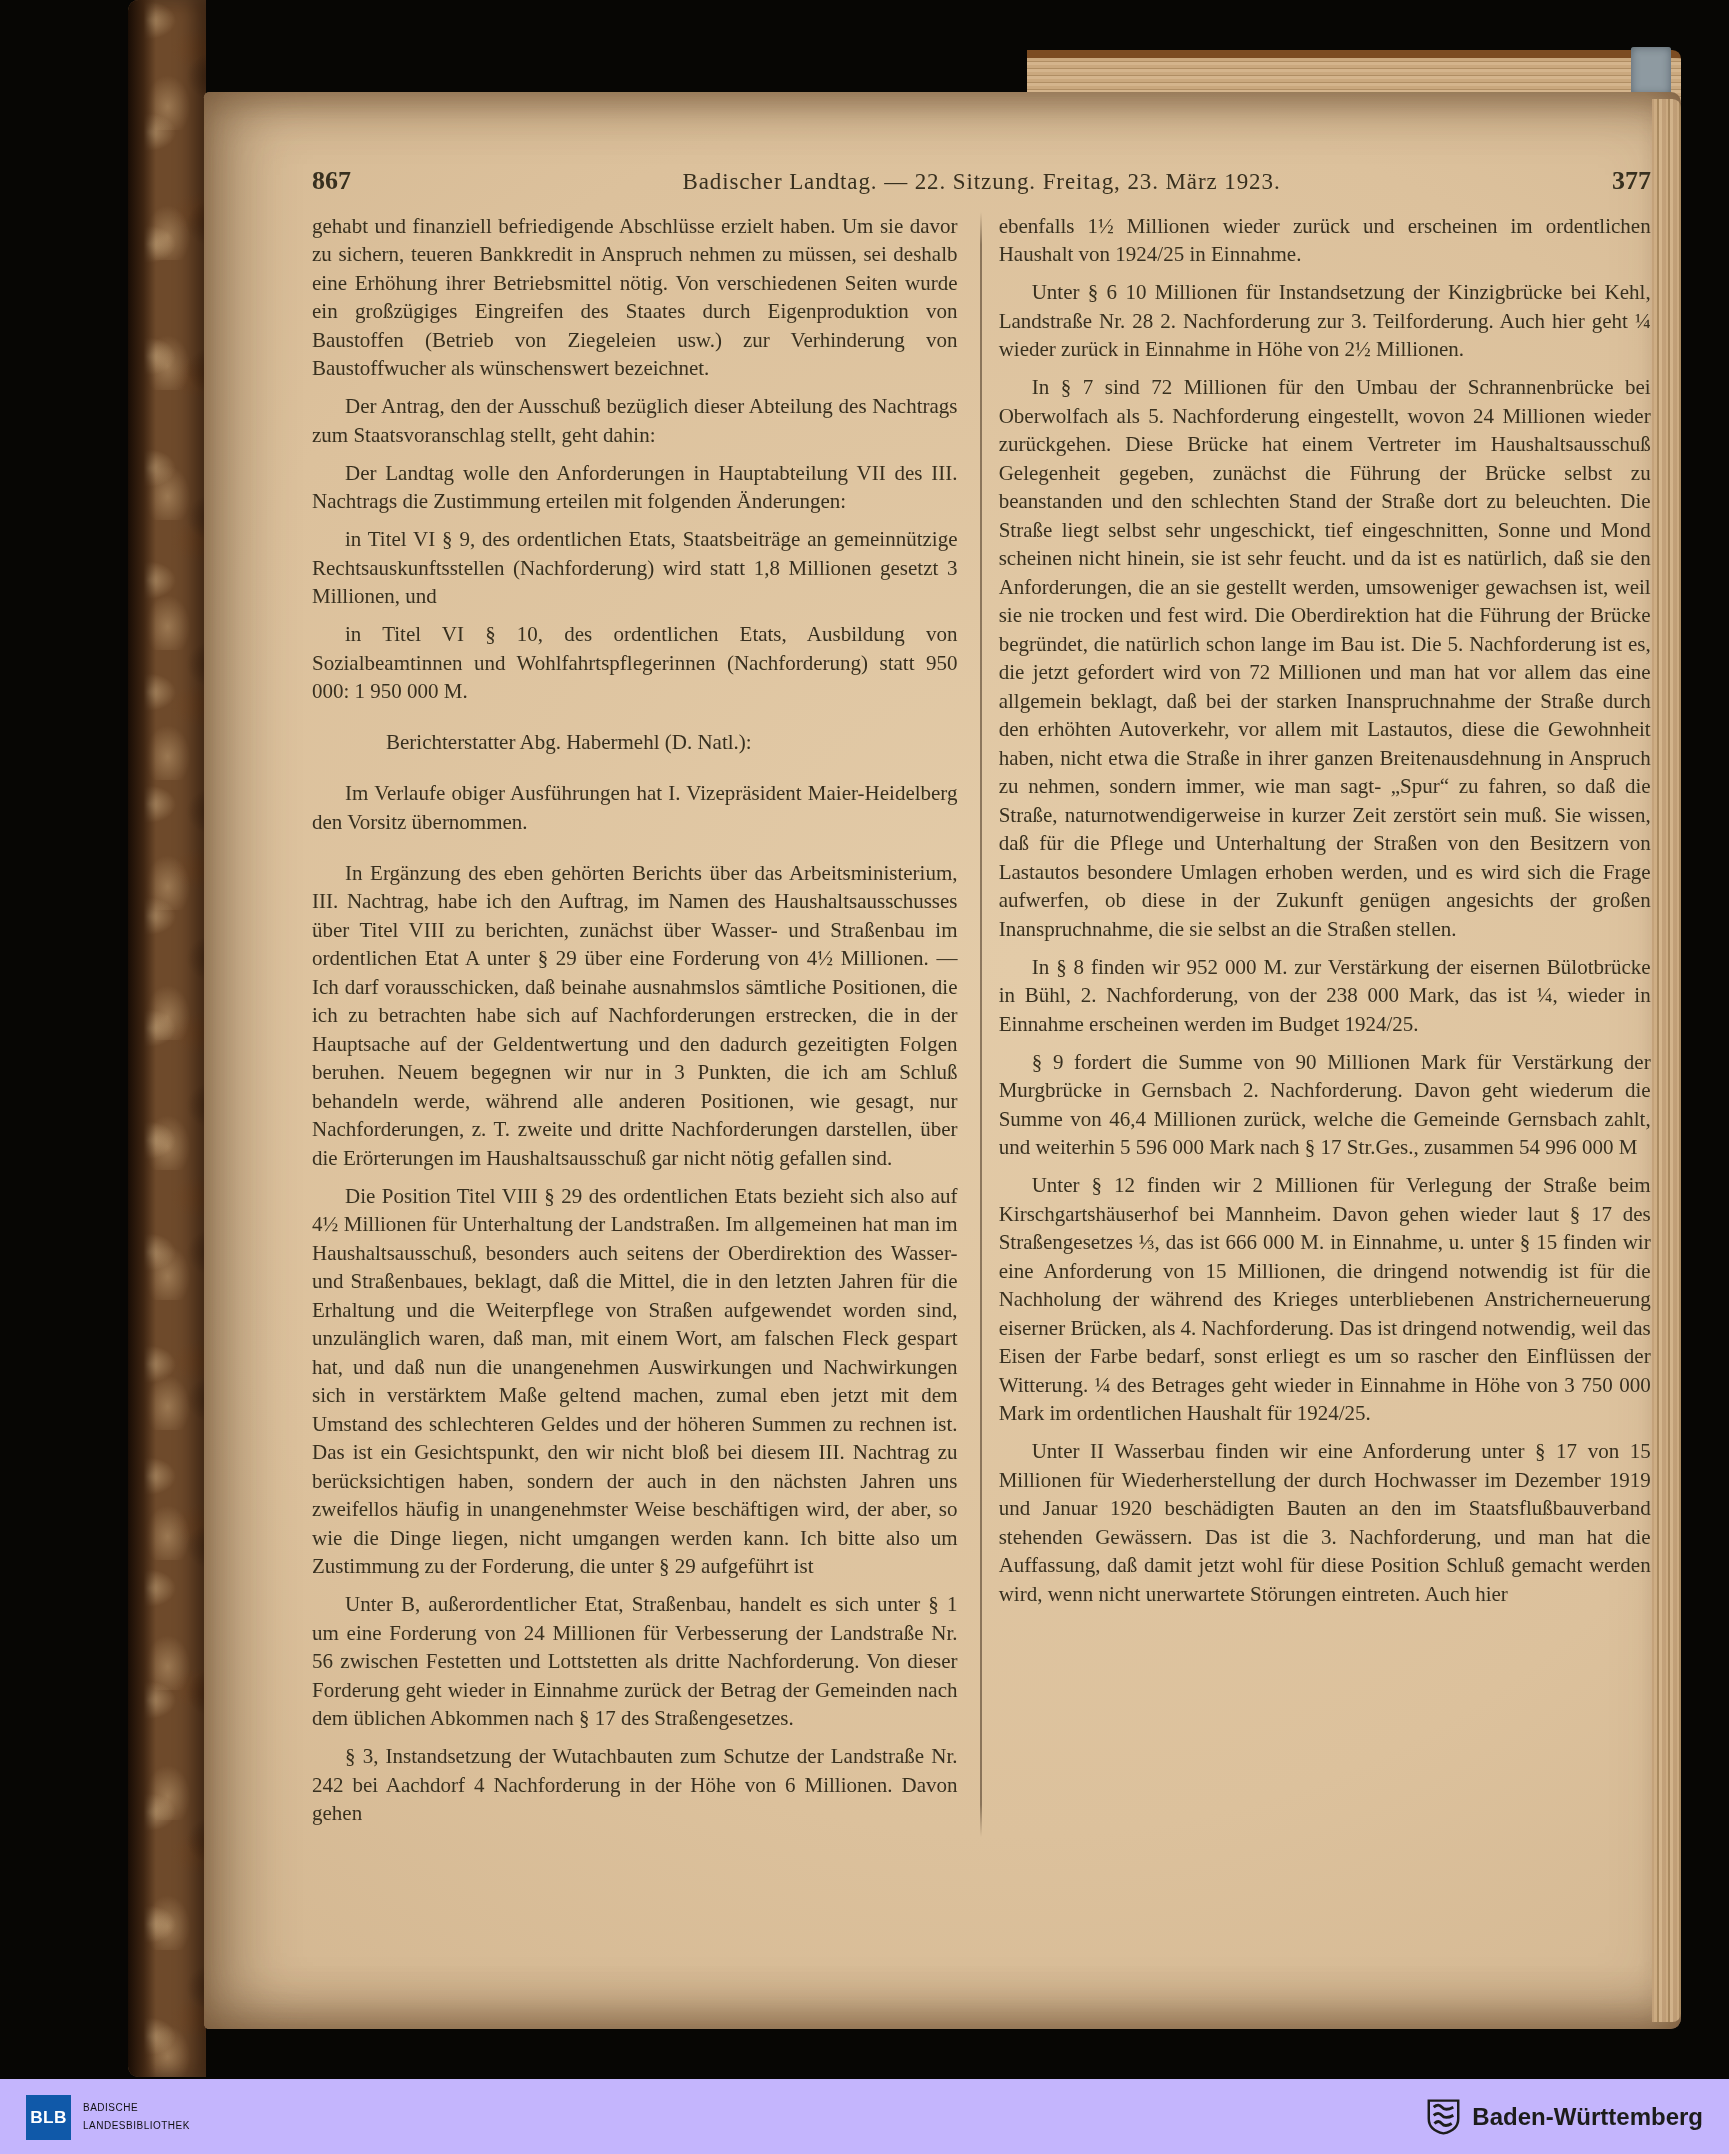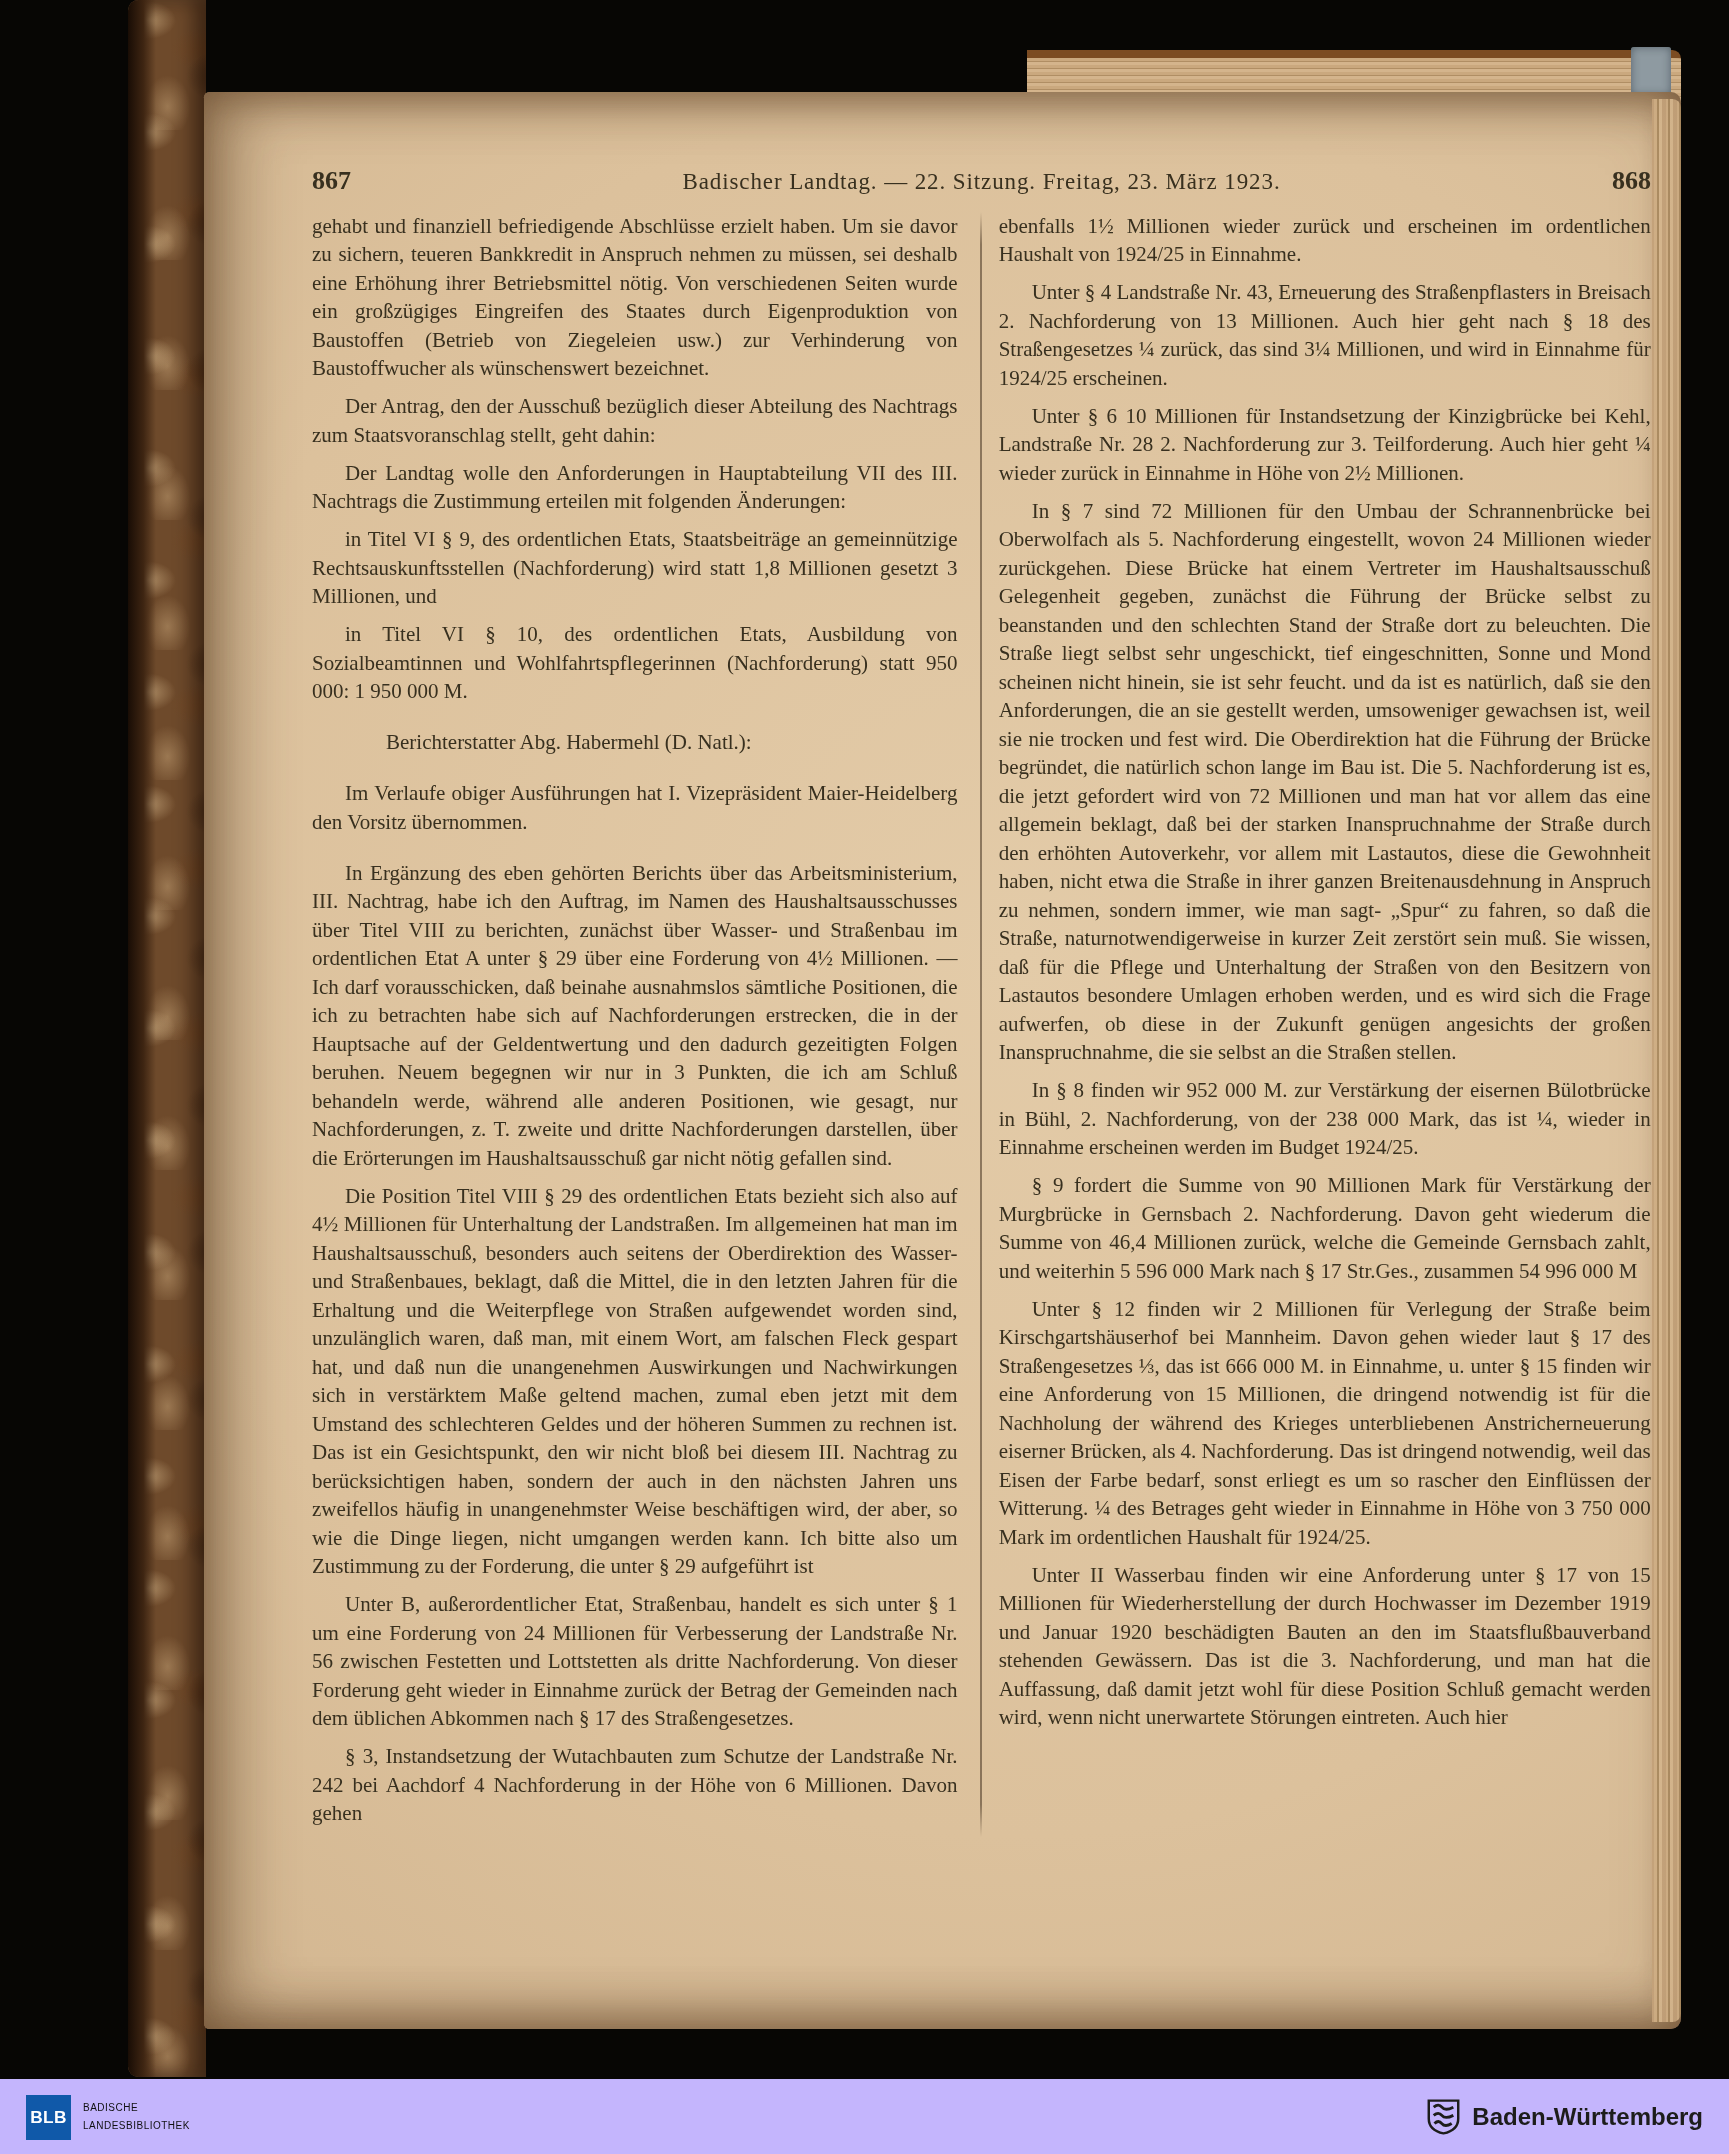"868" span.pagenum { text: 868 -> 377 }
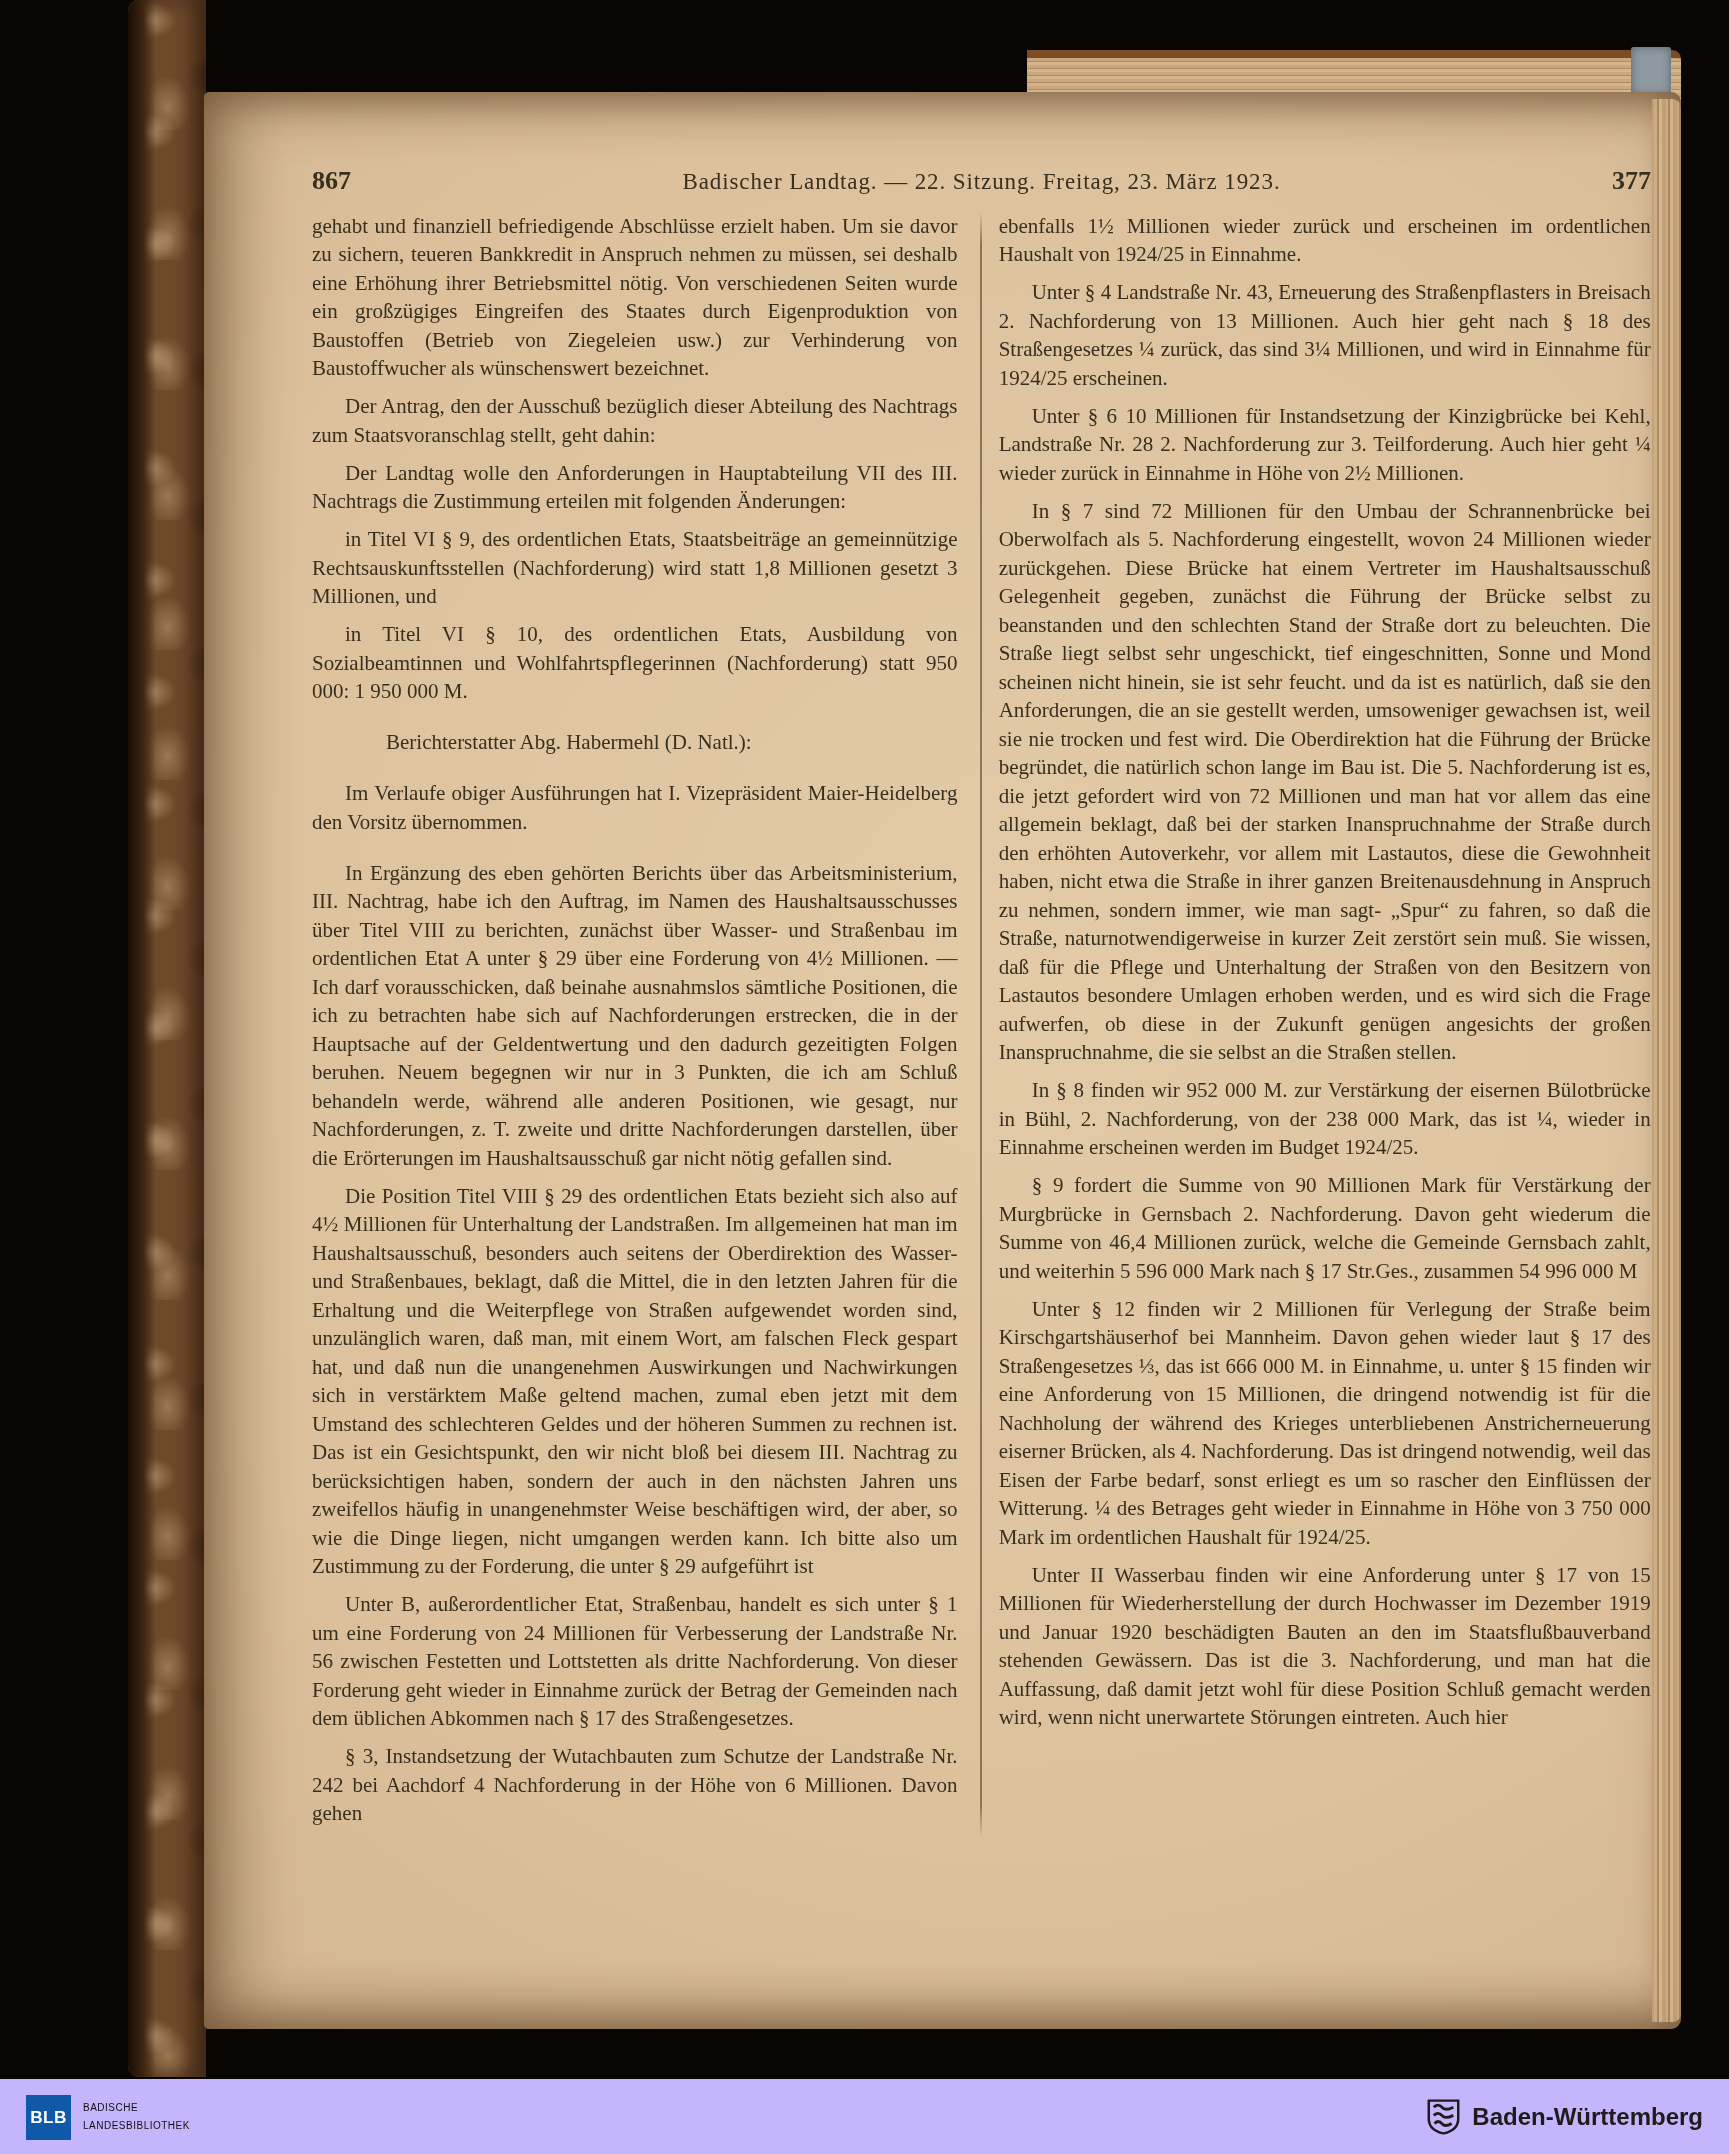"Unter § 4 Landstraße Nr." p.para { html: <p>Unter § 4 Landstraße Nr. 43, Erneuerung des Straßenpflasters in Breisach 2. Nachforderung von 13 Millionen. Auch hier geht nach § 18 des Straßengesetzes ¼ zurück, das sind 3¼ Millionen, und wird in Einnahme für 1924/25 erscheinen.</p> -> none }
